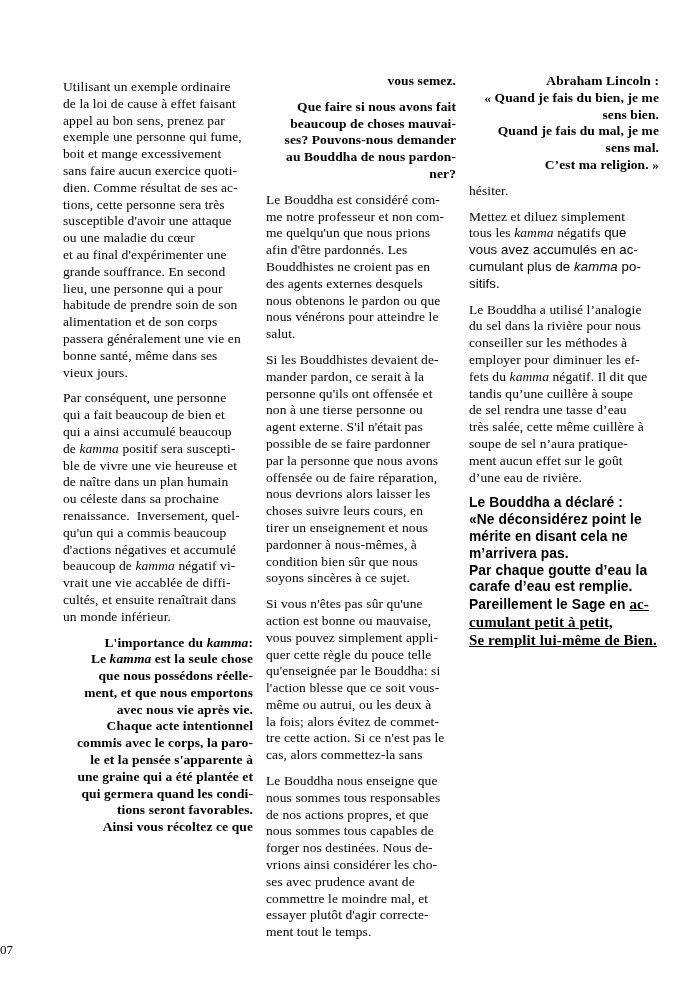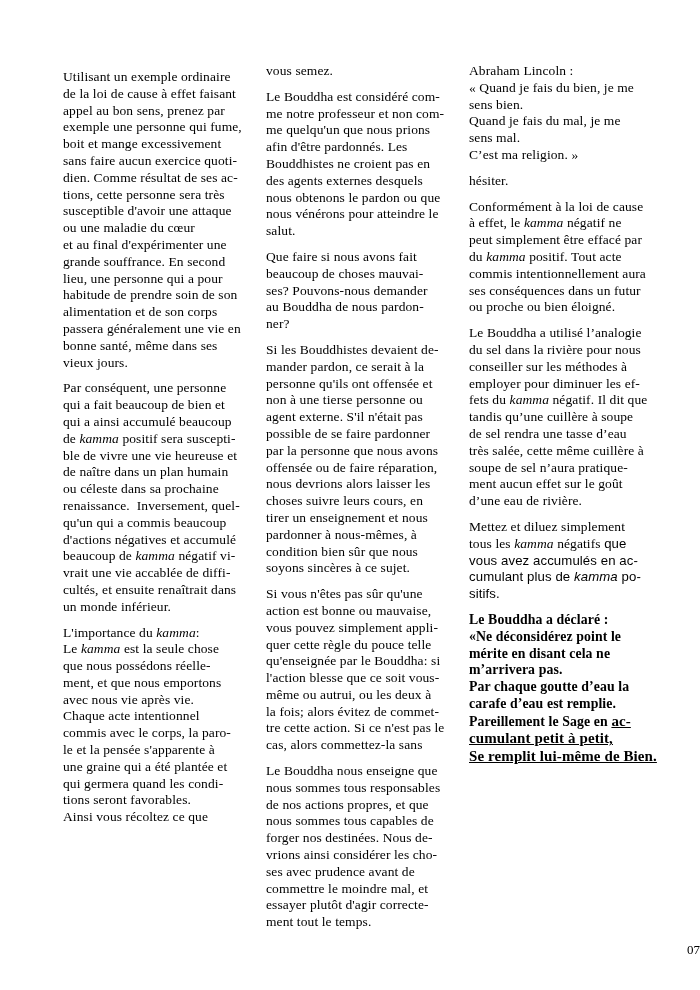"Utilisant un exemple ordinaire" .col { margin-top: none -> 10px }
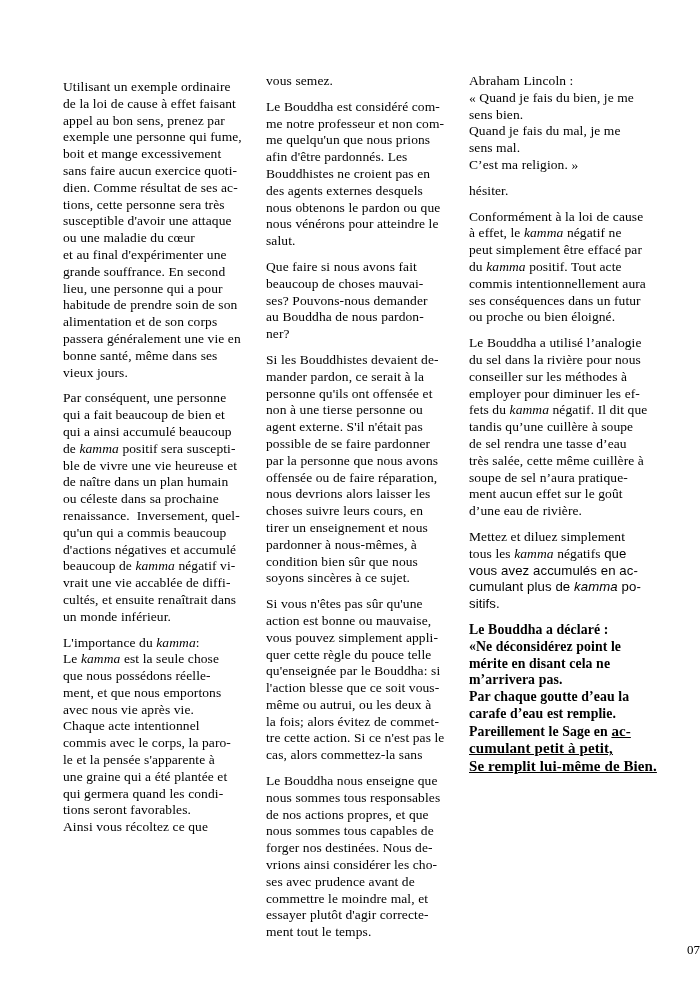"vous semez." .b { font-weight: normal -> bold; text-align: none -> right }
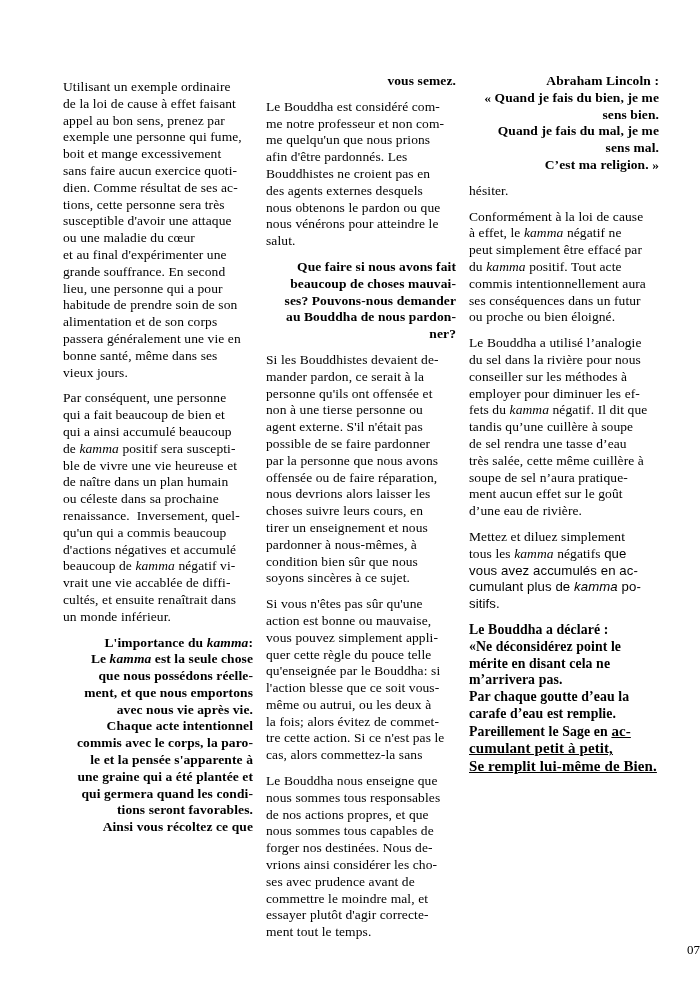"Le Bouddha est considéré com-" p.block { order: before "Que faire si nous avons" -> after "Que faire si nous avons" }
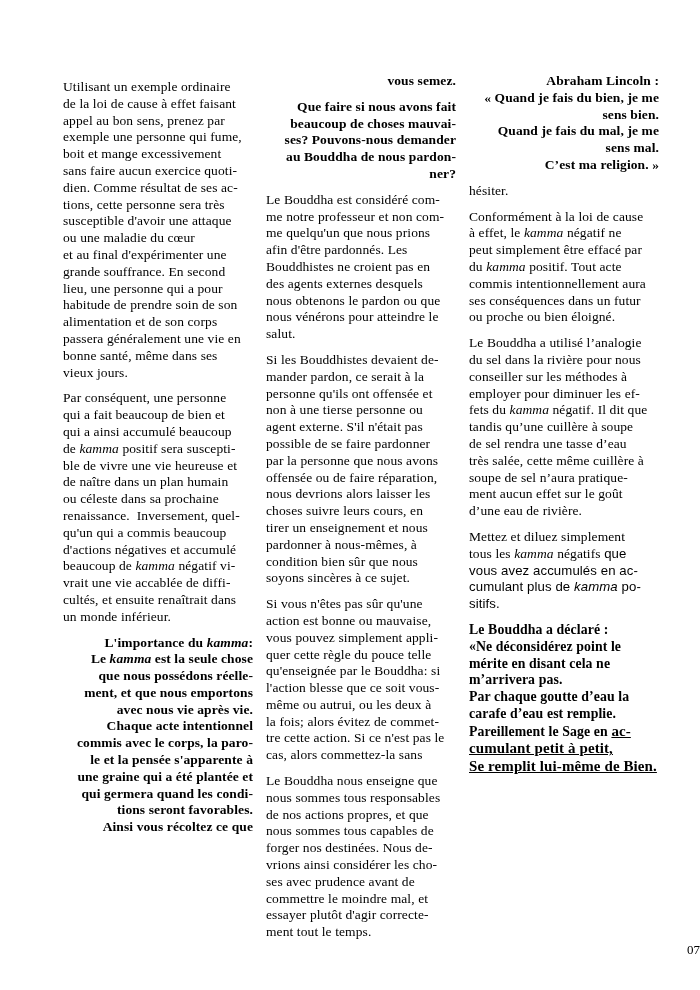"Conformément à la loi de" p.block { html: <p>Conformément à la loi de cause à effet, le <i>kamma</i> négatif ne peut simplement être effacé par du <i>kamma</i> positif. Tout acte commis intentionnellement aura ses conséquences dans un futur ou proche ou bien éloigné.</p> -> none }
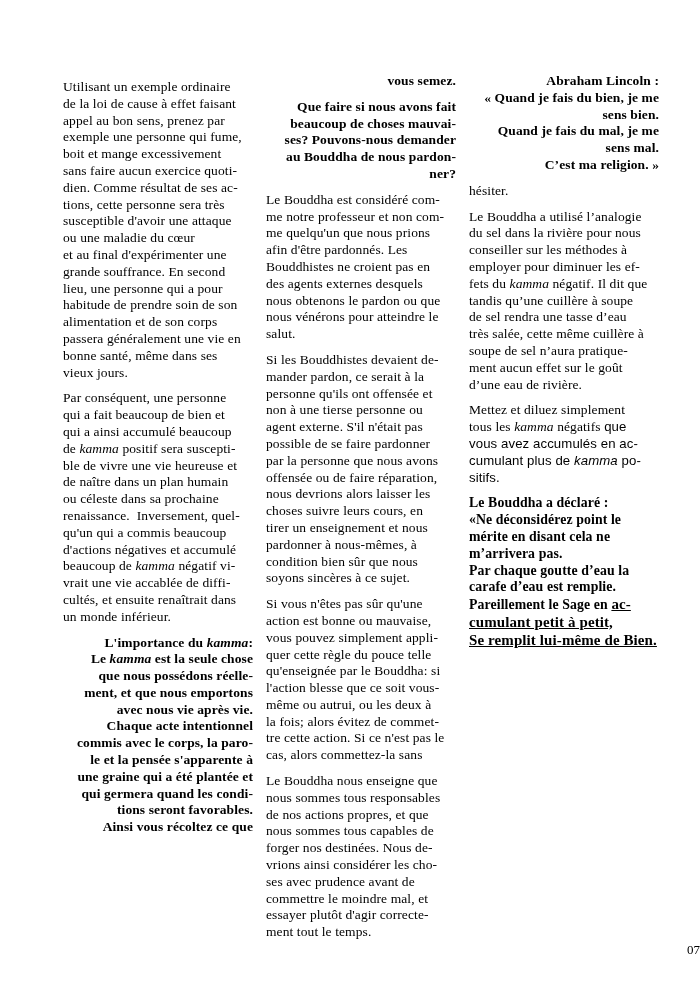"Le Bouddha a utilisé l’analogie" p.block { order: before "Mettez et diluez simplement" -> after "Mettez et diluez simplement" }
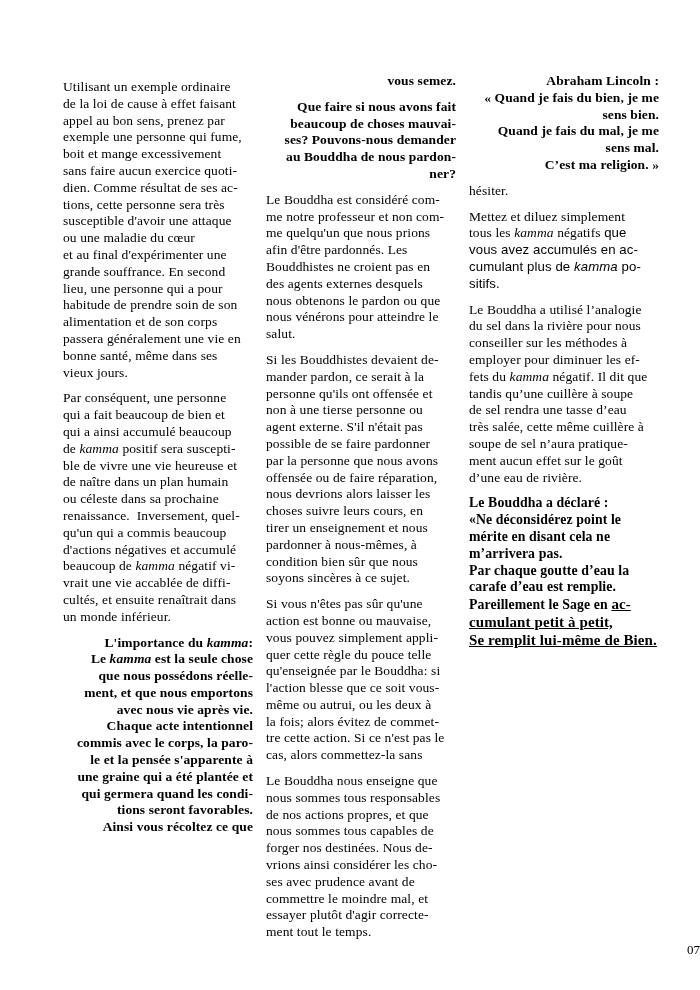"Le Bouddha a déclaré :" .sans-b { font-family: Liberation Serif, serif -> Liberation Sans, sans-serif }
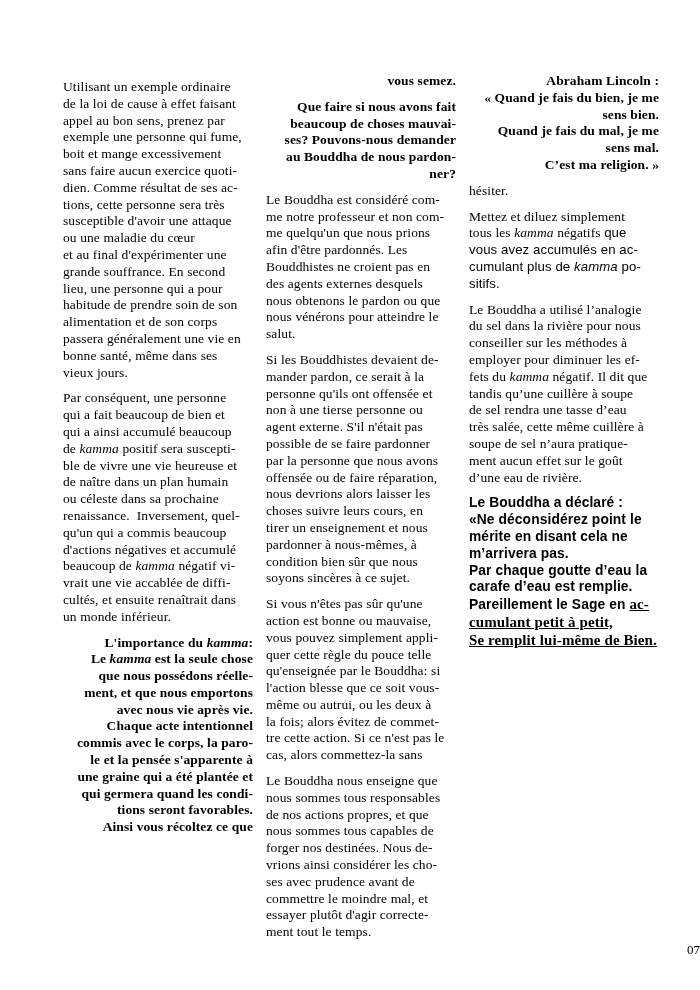"07" .footer { text-align: right -> left }
